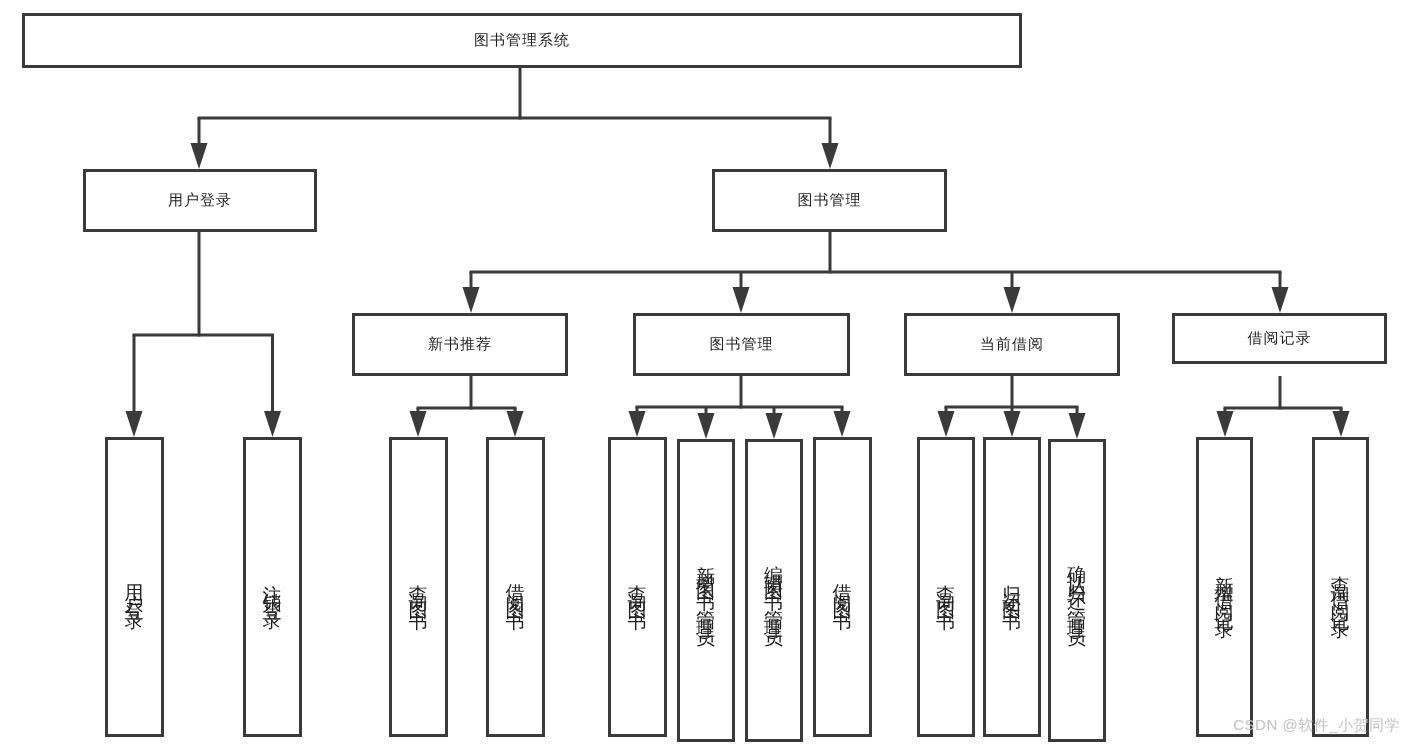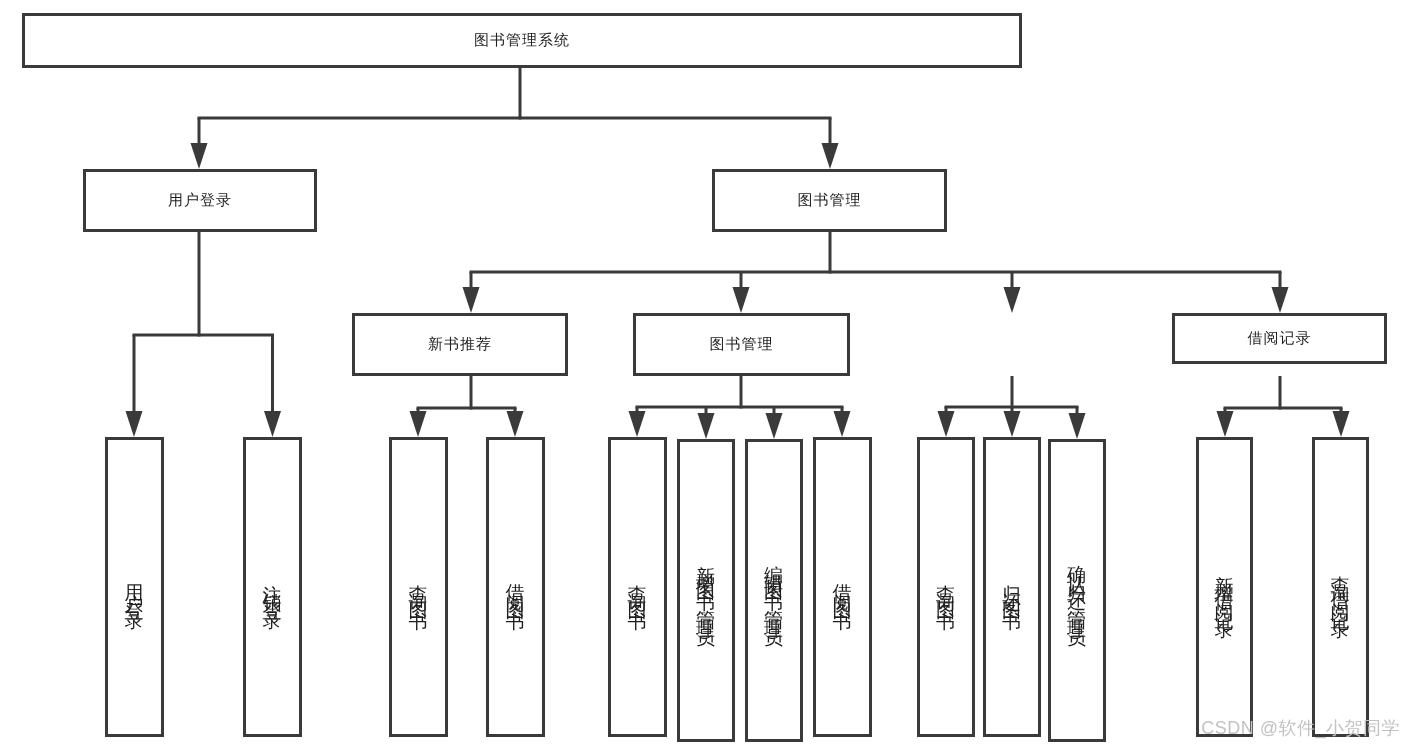"当前借阅" div.hbox { html: none -> <div>当前借阅</div> }
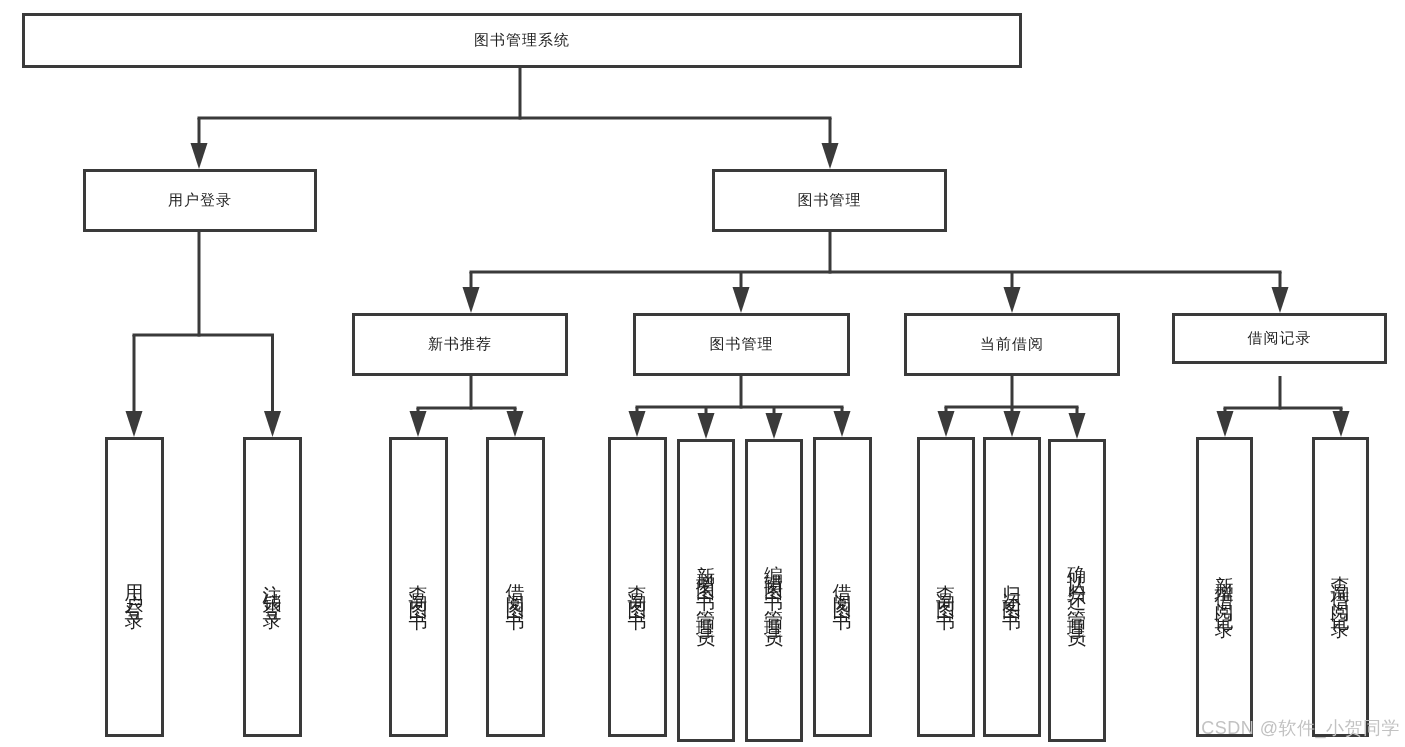"CSDN @软件_小贺同学" .watermark { font-size: 18px -> 15px }
